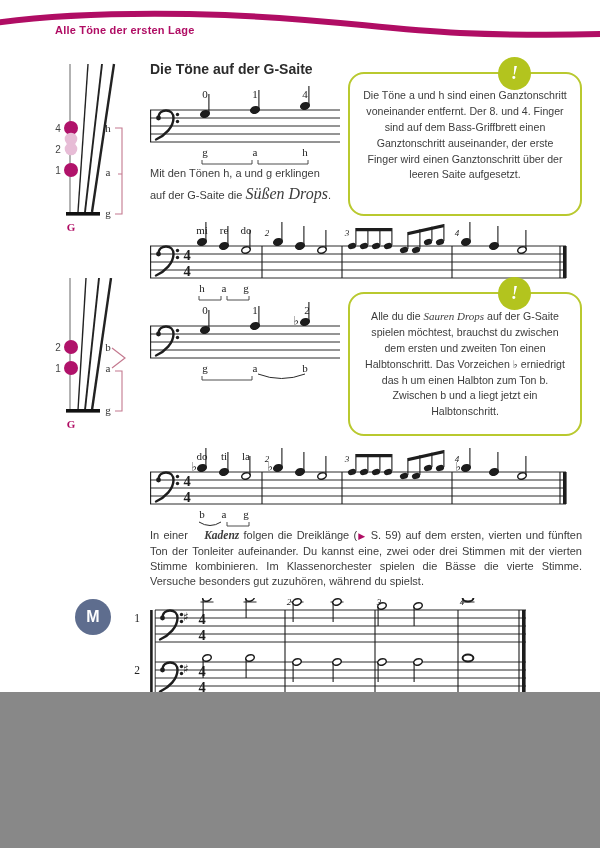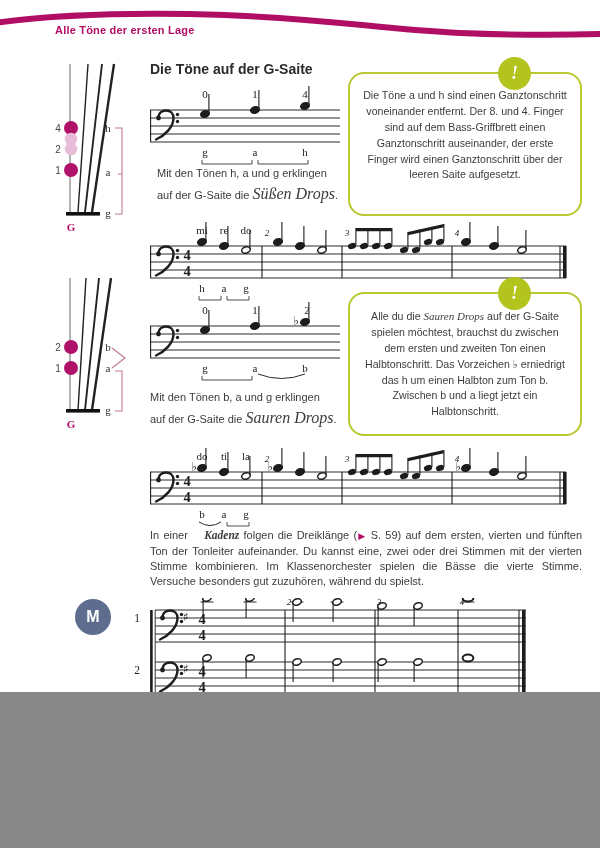"Mit den Tönen h, a" div.abs { margin-left: 7px -> none }
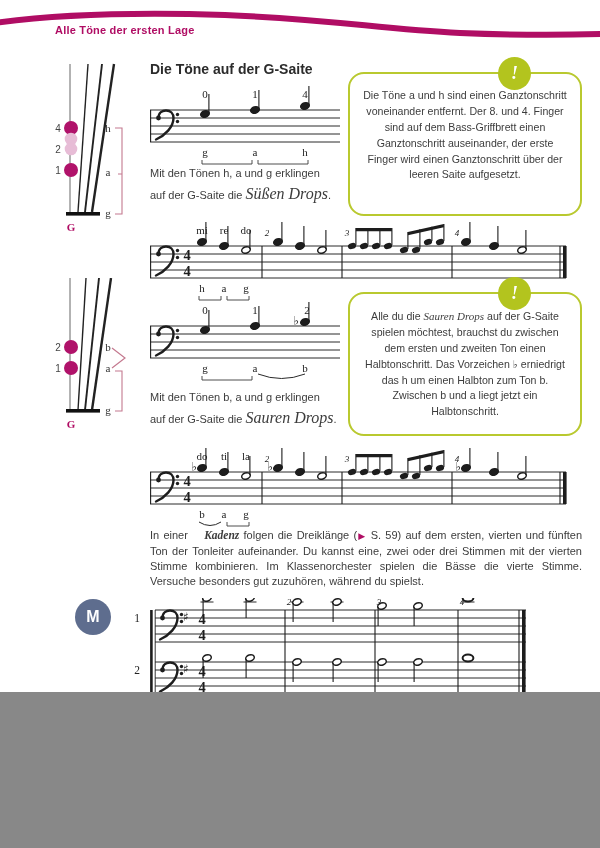"Mit den Tönen b, a" div.abs { html: <div> <span>Mit den Tönen b, a und g erklingen</span><br> <span>auf der G-Saite die </span><i>Sauren Drops</i><span>.</span> </div> -> none }
